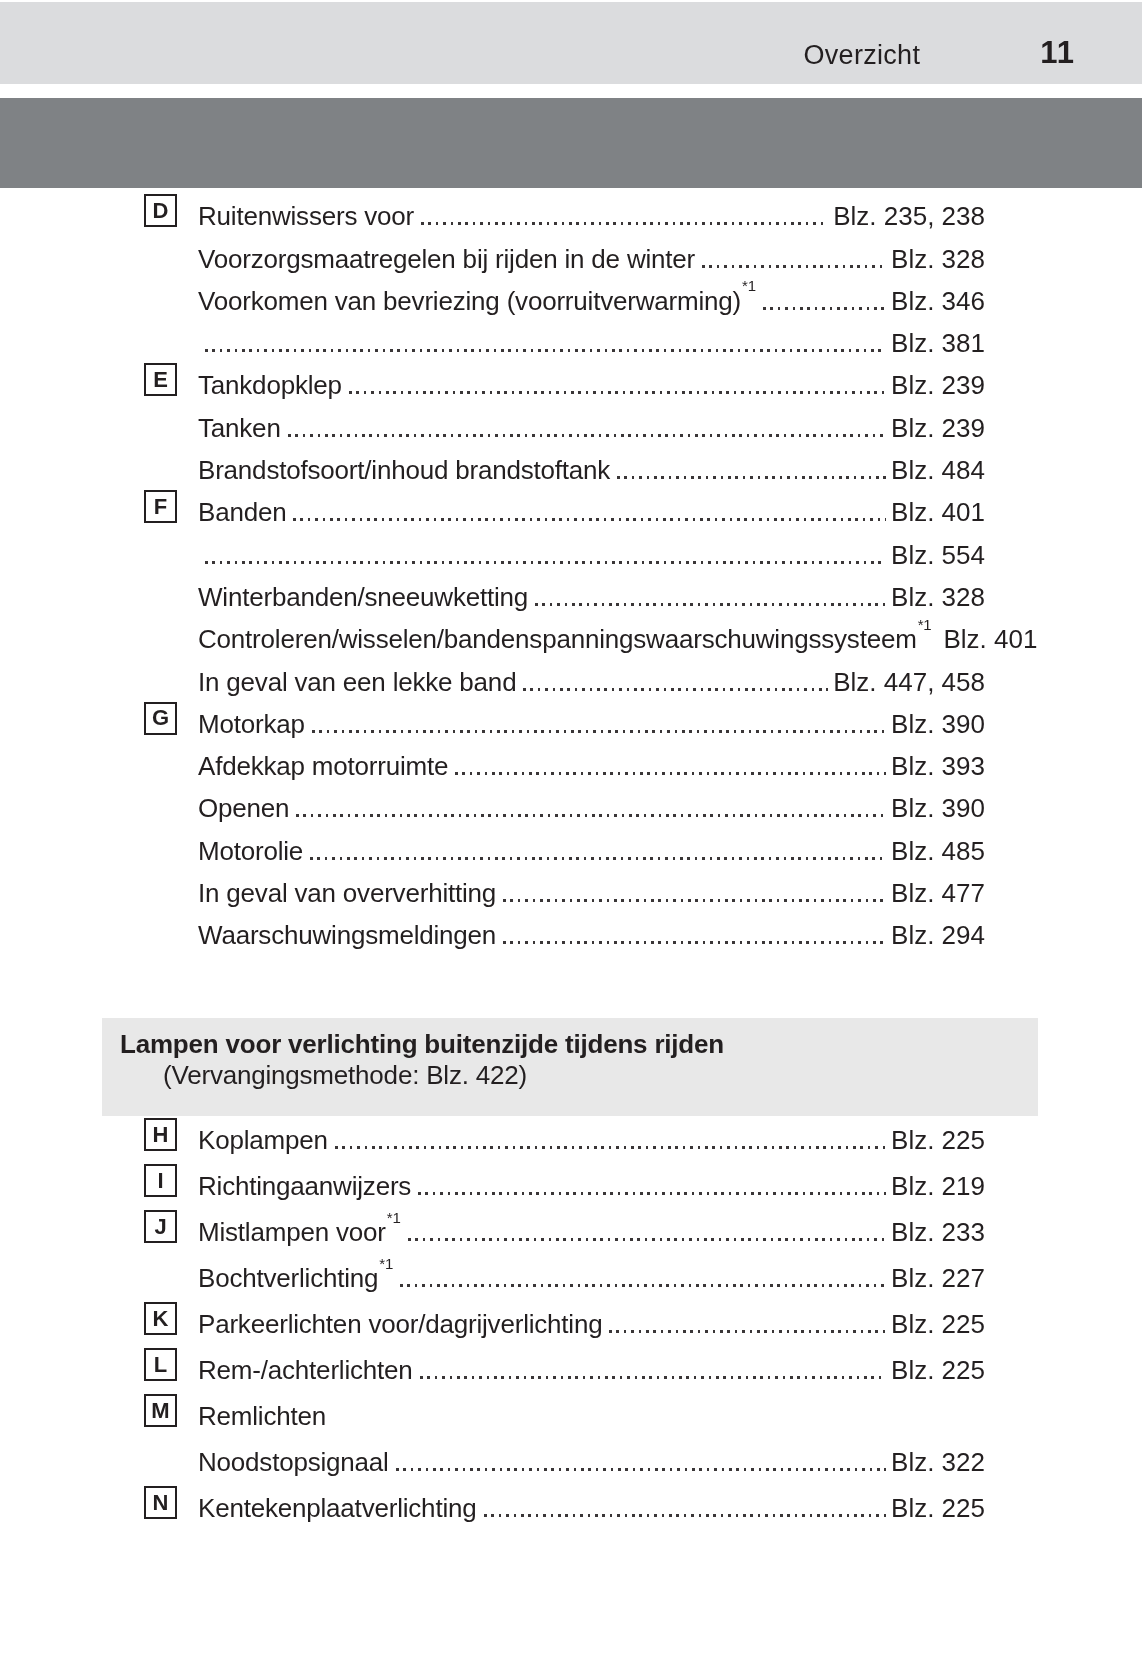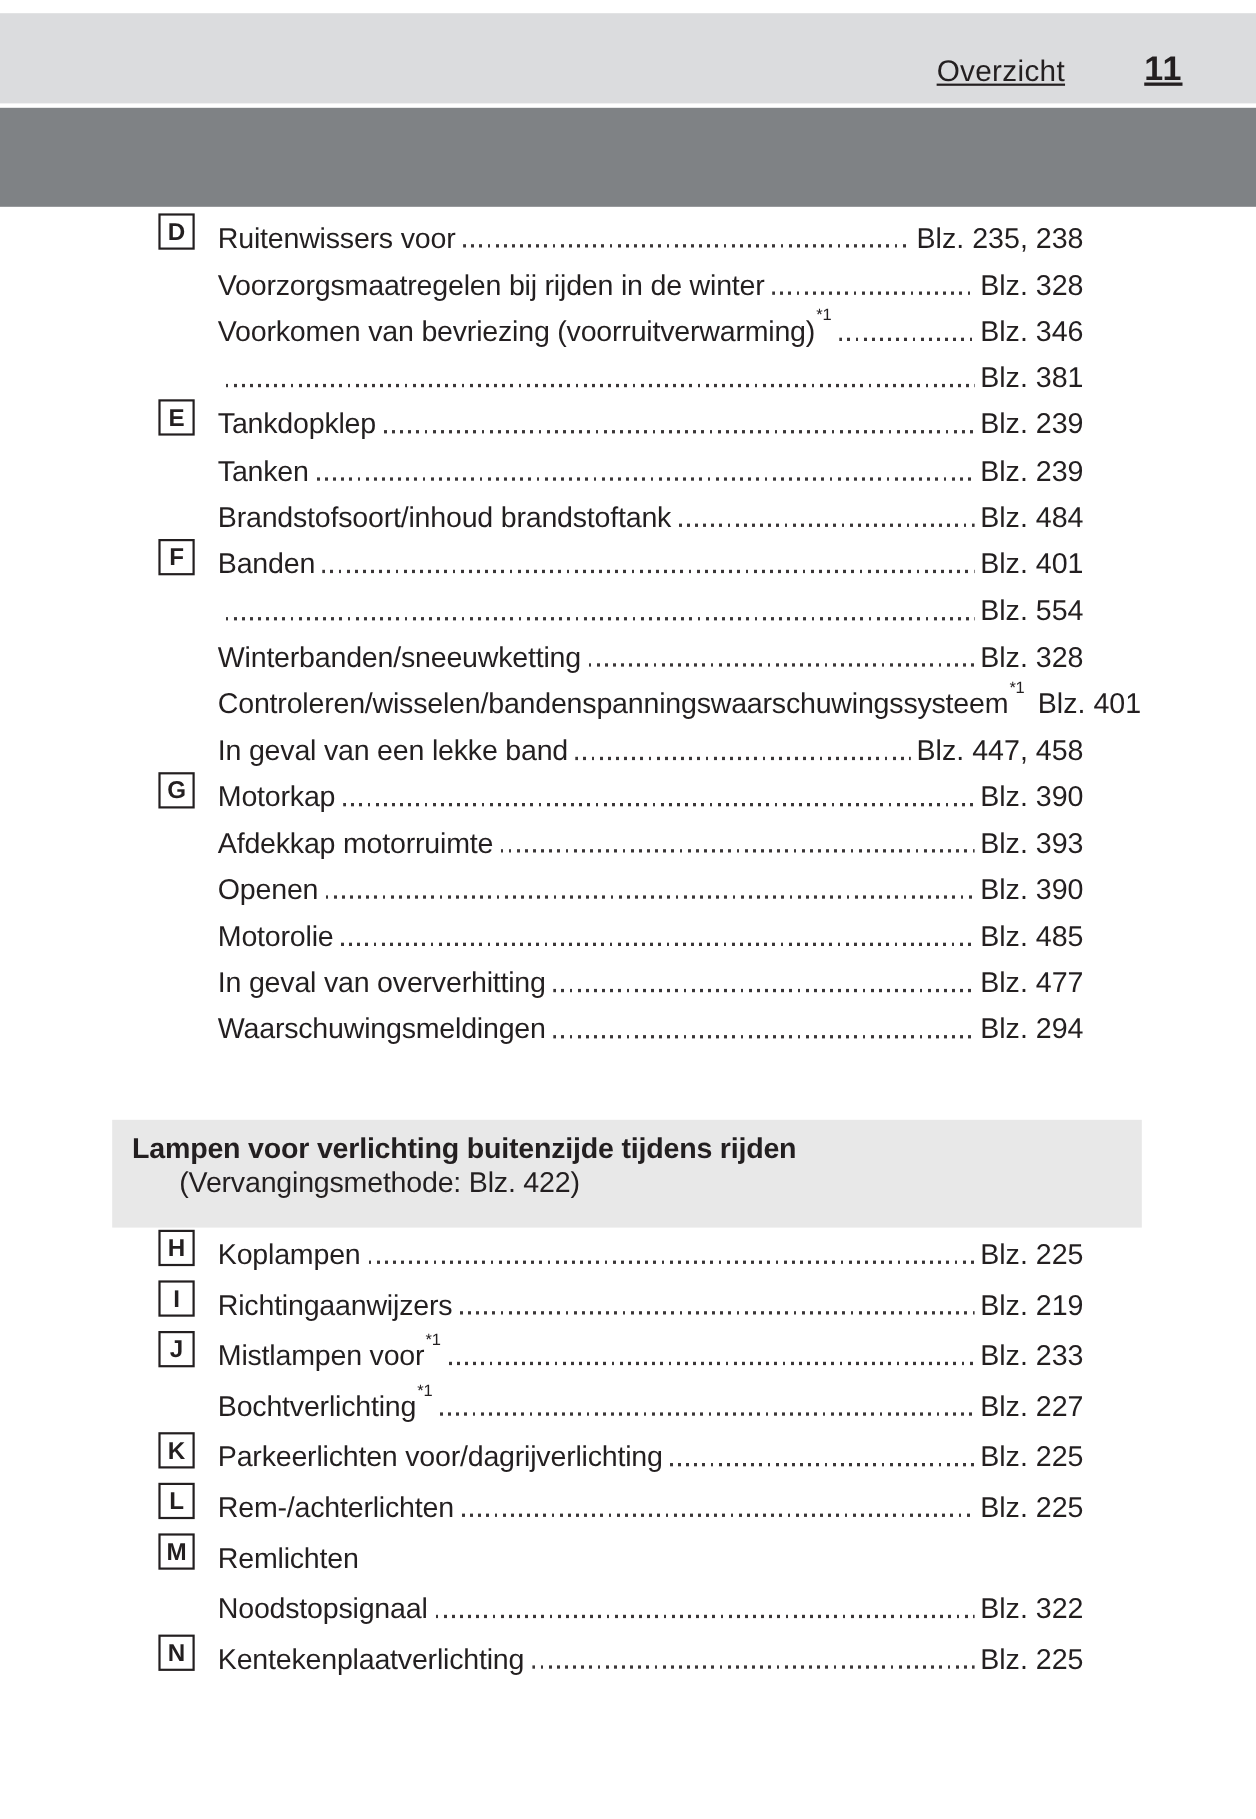"Overzicht" .header-band { text-decoration: underline -> none; top: 12px -> 2px }
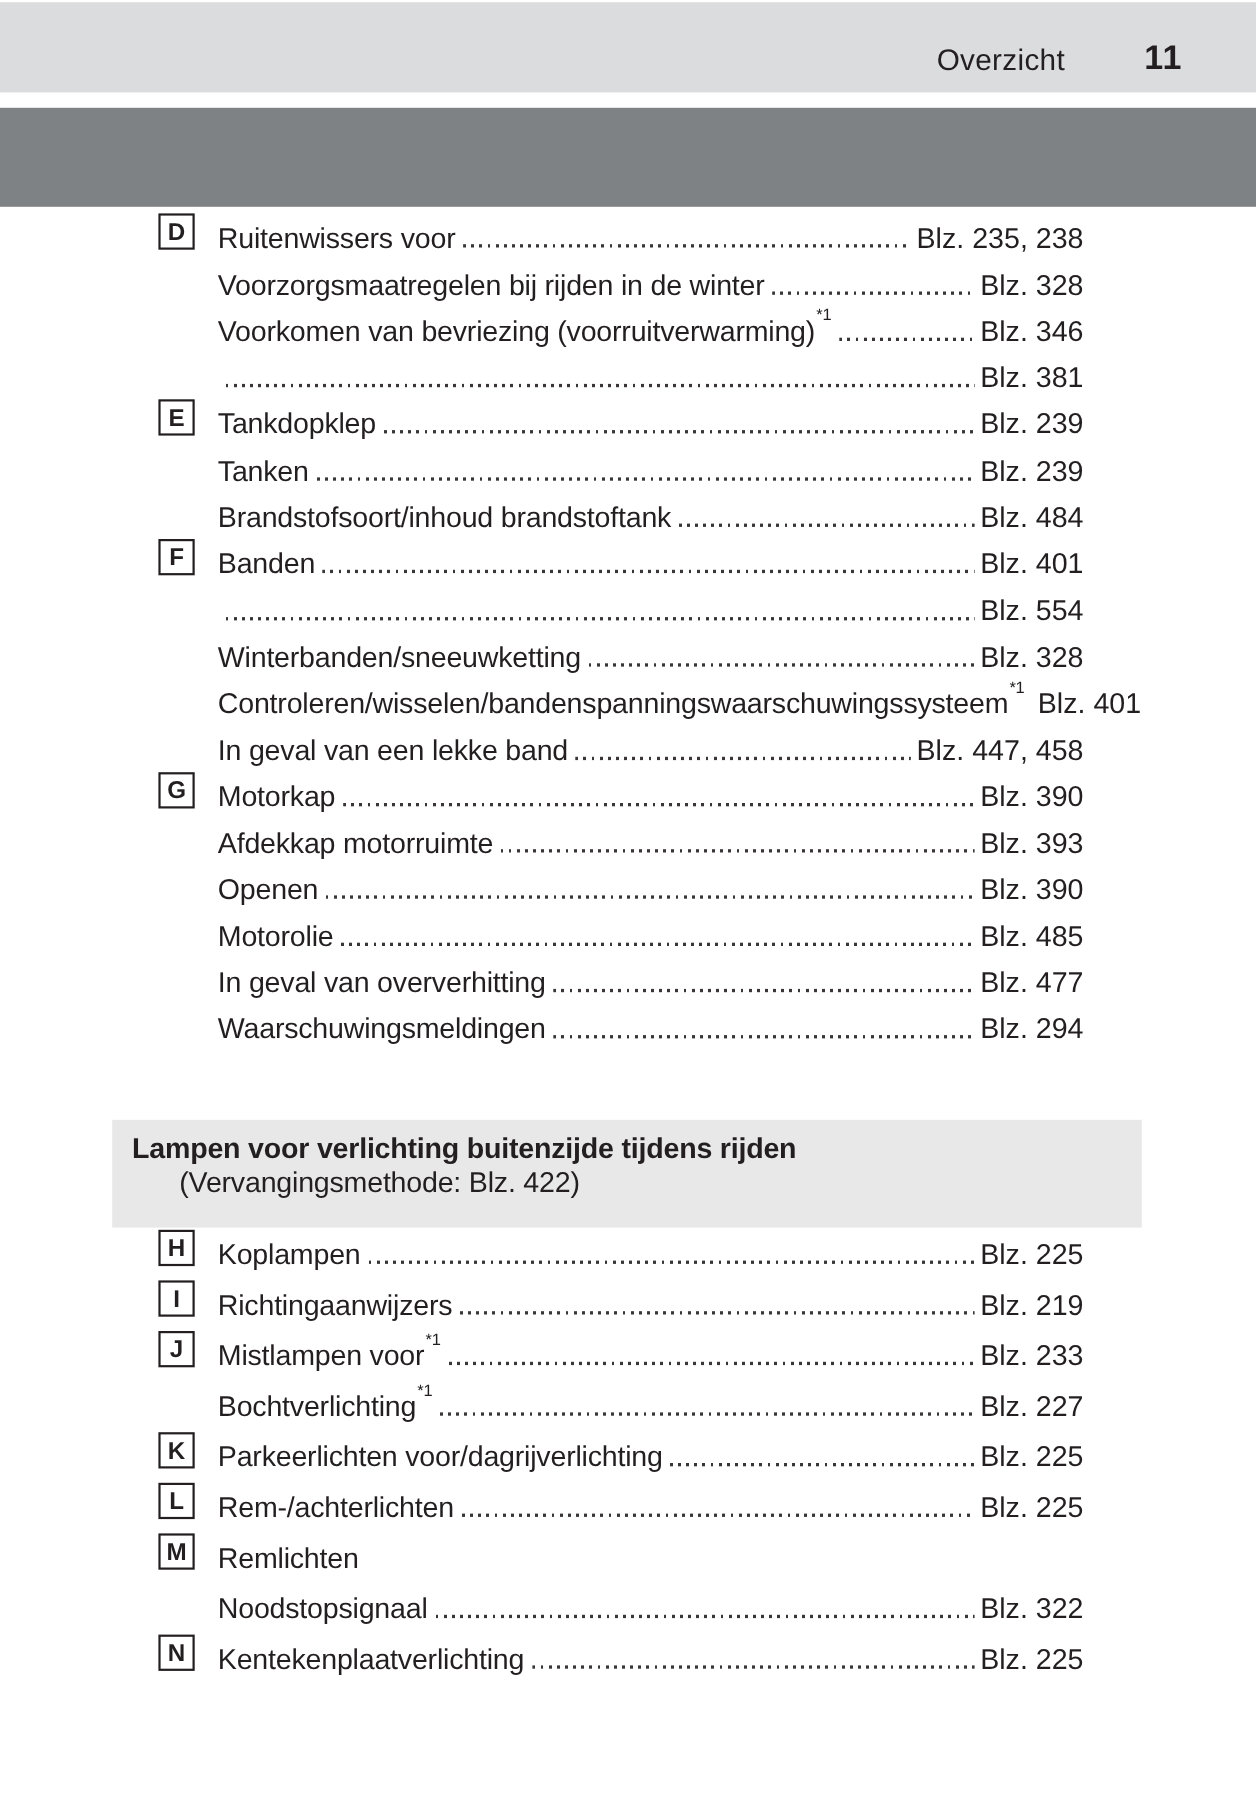"11" .page-number { margin-left: 72px -> 120px }
